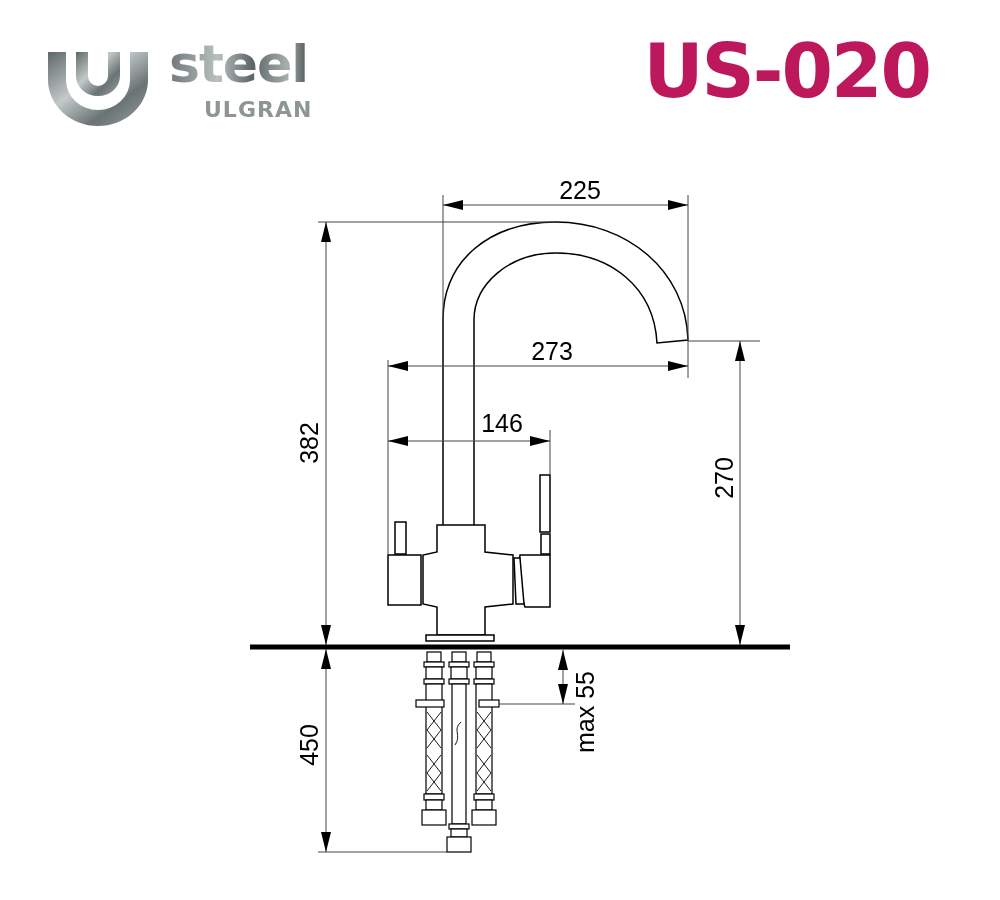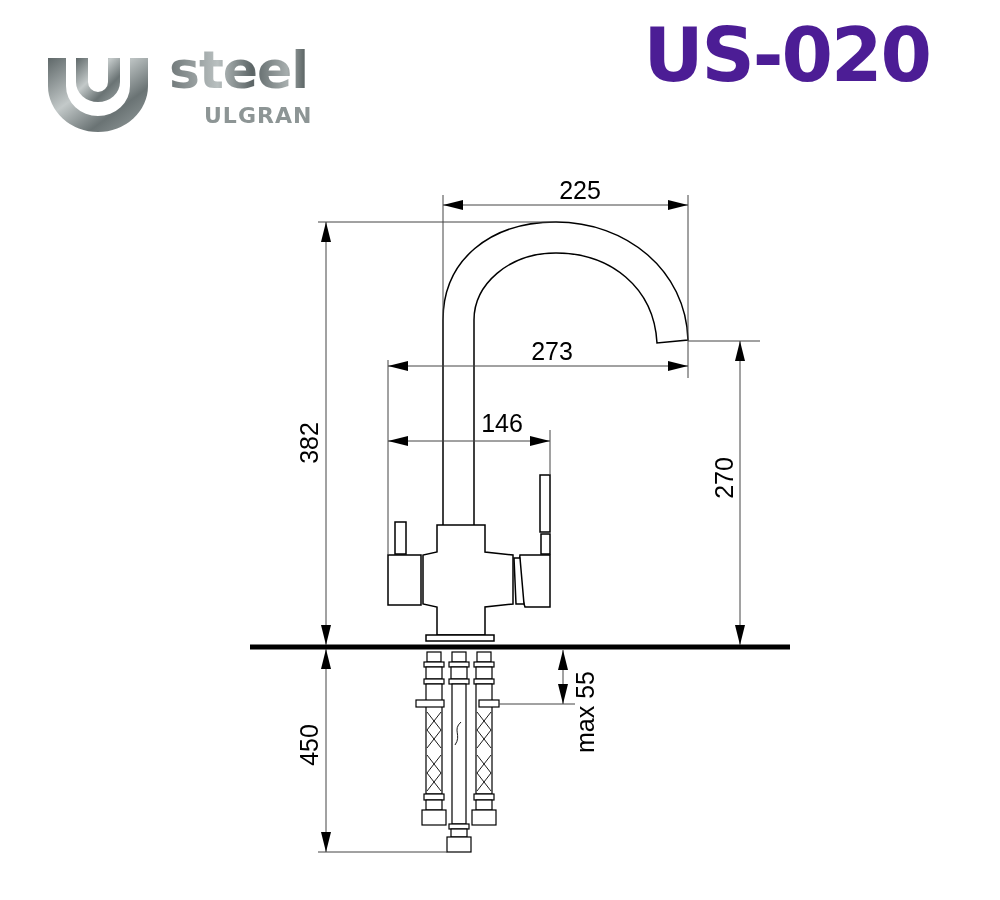"steel" .logo { top: 46px -> 40px }
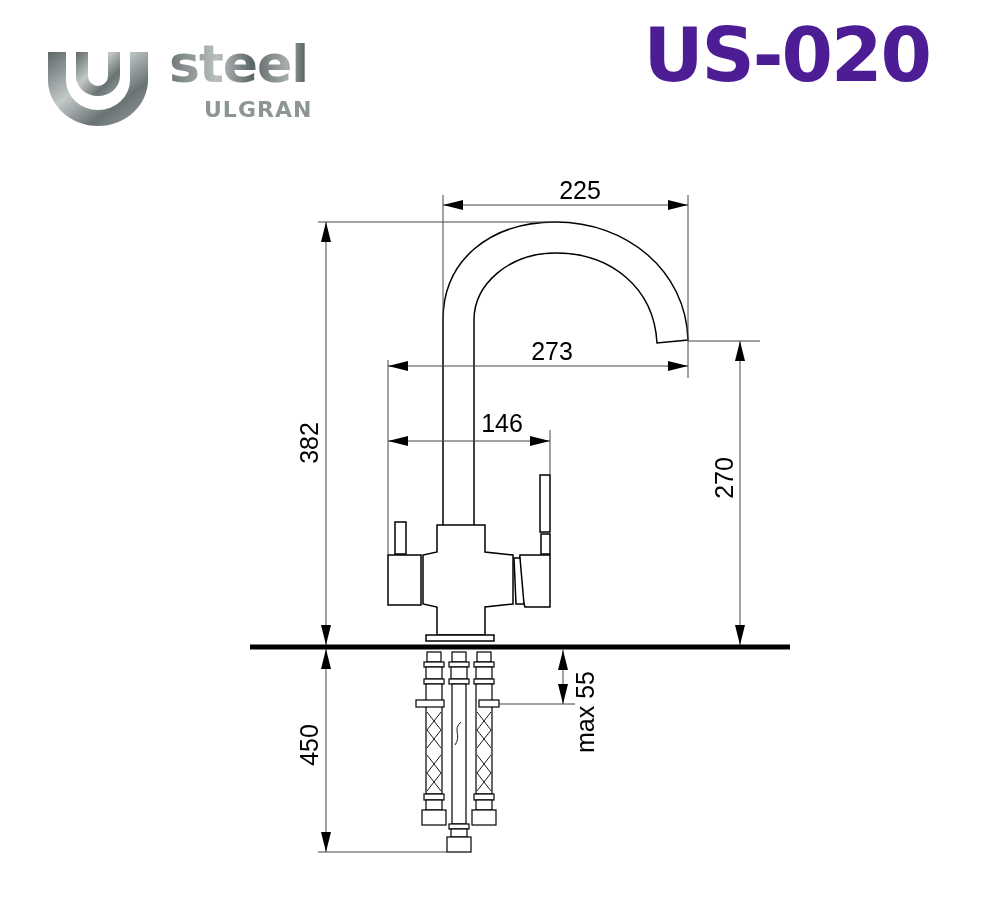"US-020" .model { color: #4c1d95 -> #be185d; top: 12px -> 28px }
